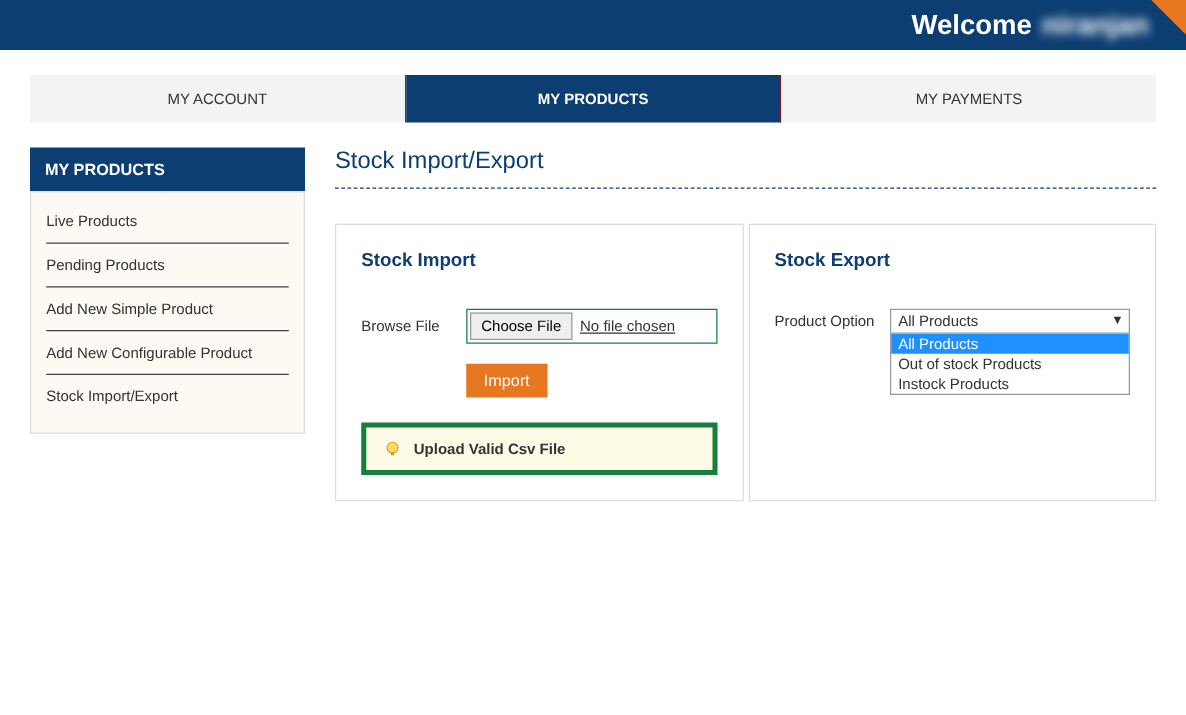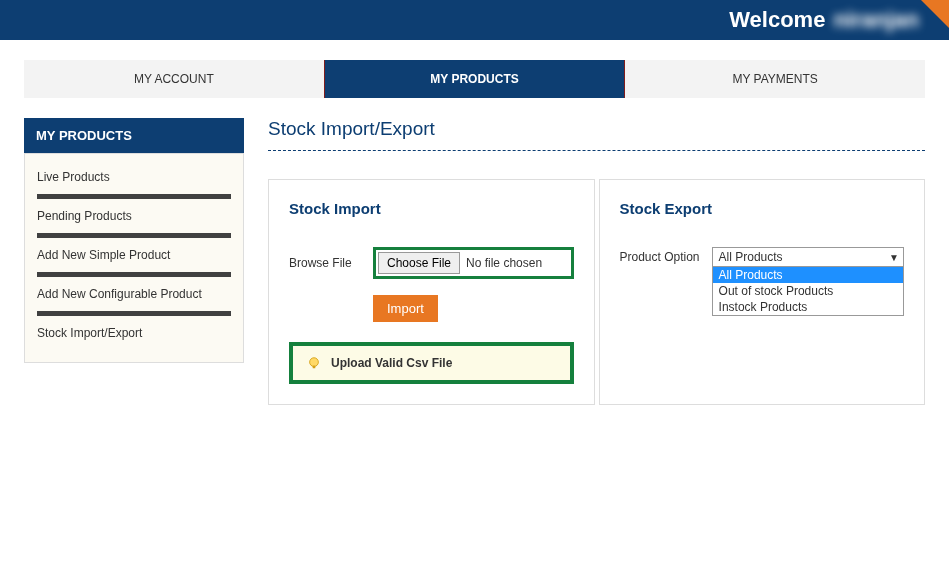"Live Products" .sidebar-item { border-bottom: 5px solid #404040 -> 1px solid #404040 }
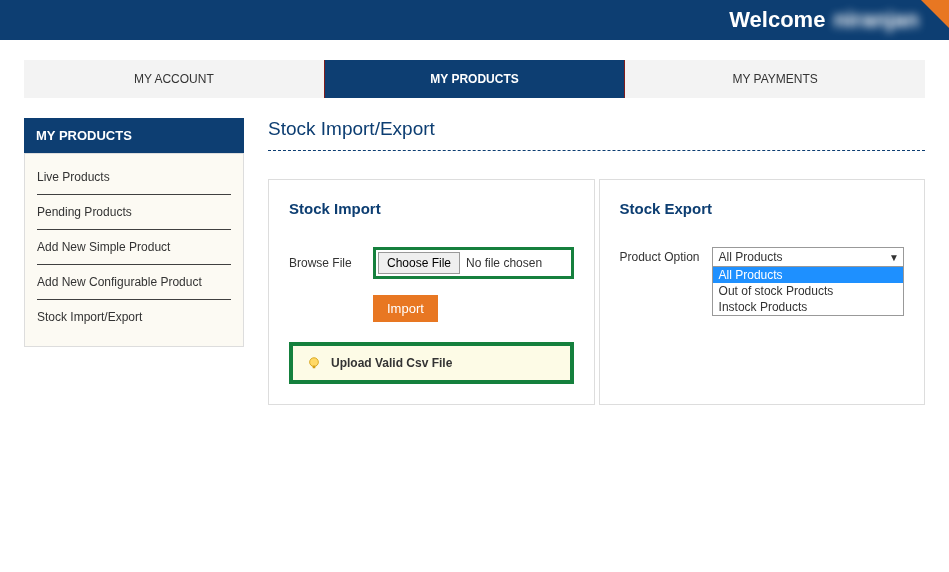"Choose File" .file-input-wrap { border: 3px solid #15803d -> 1px solid #15803d }
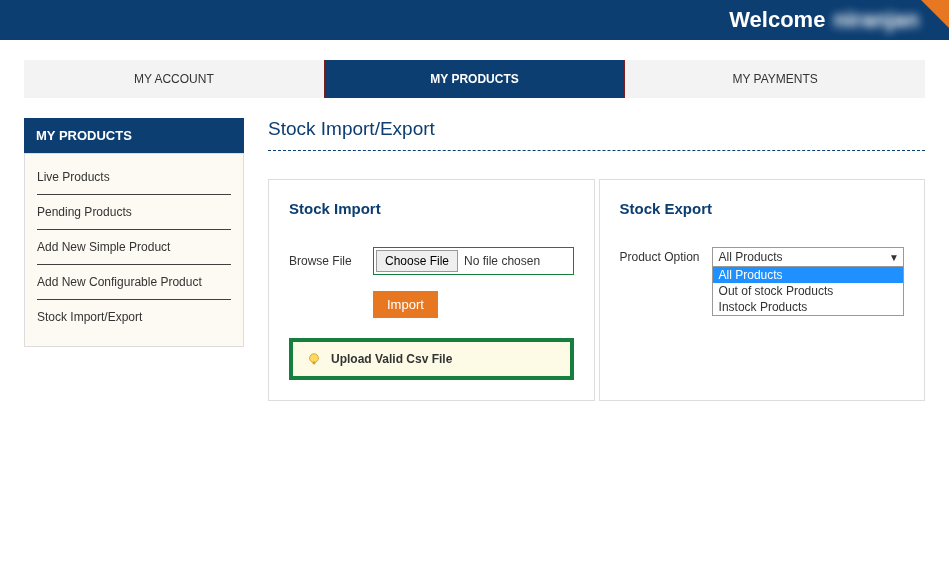"No file chosen" .file-status { text-decoration: none -> underline }
